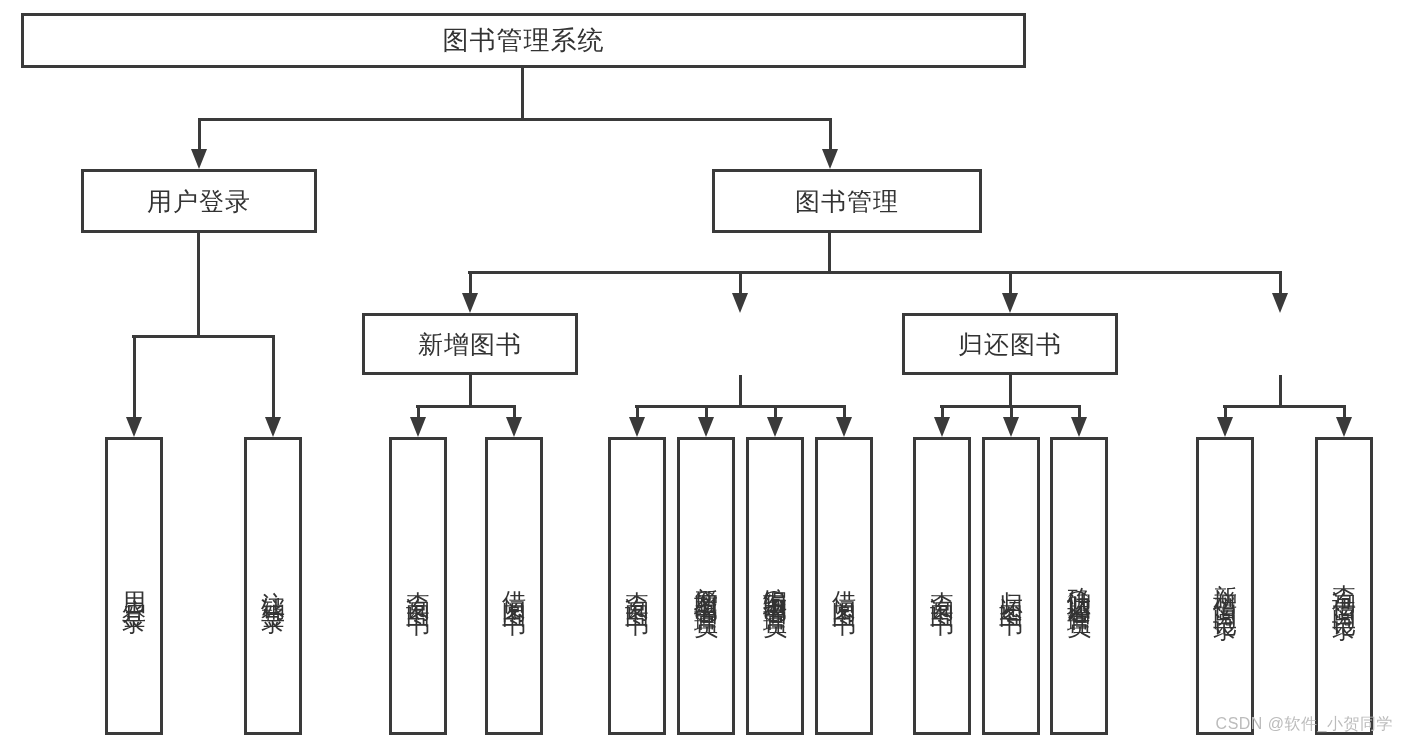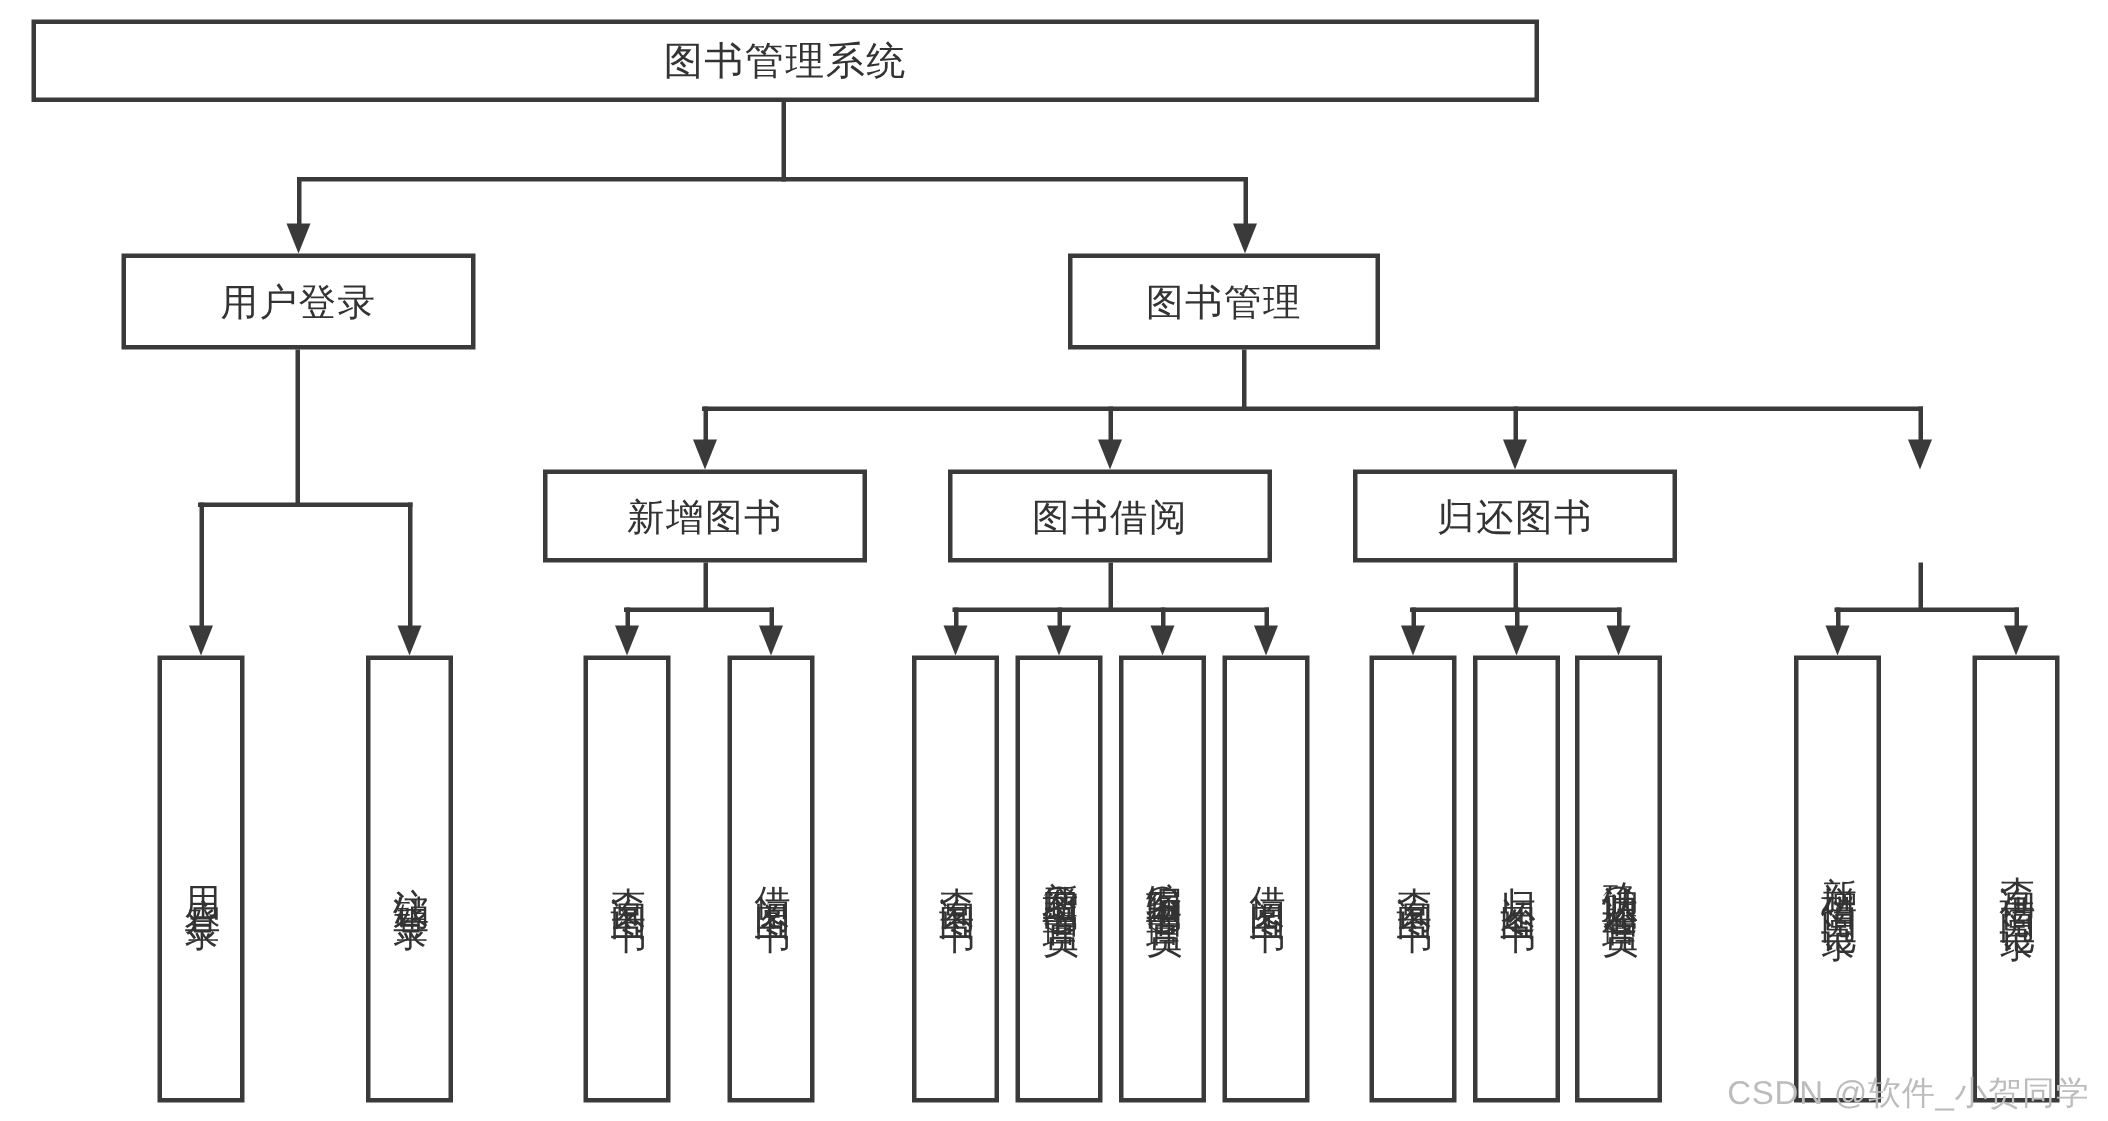"图书管理" div.box { width: 208px -> 270px }
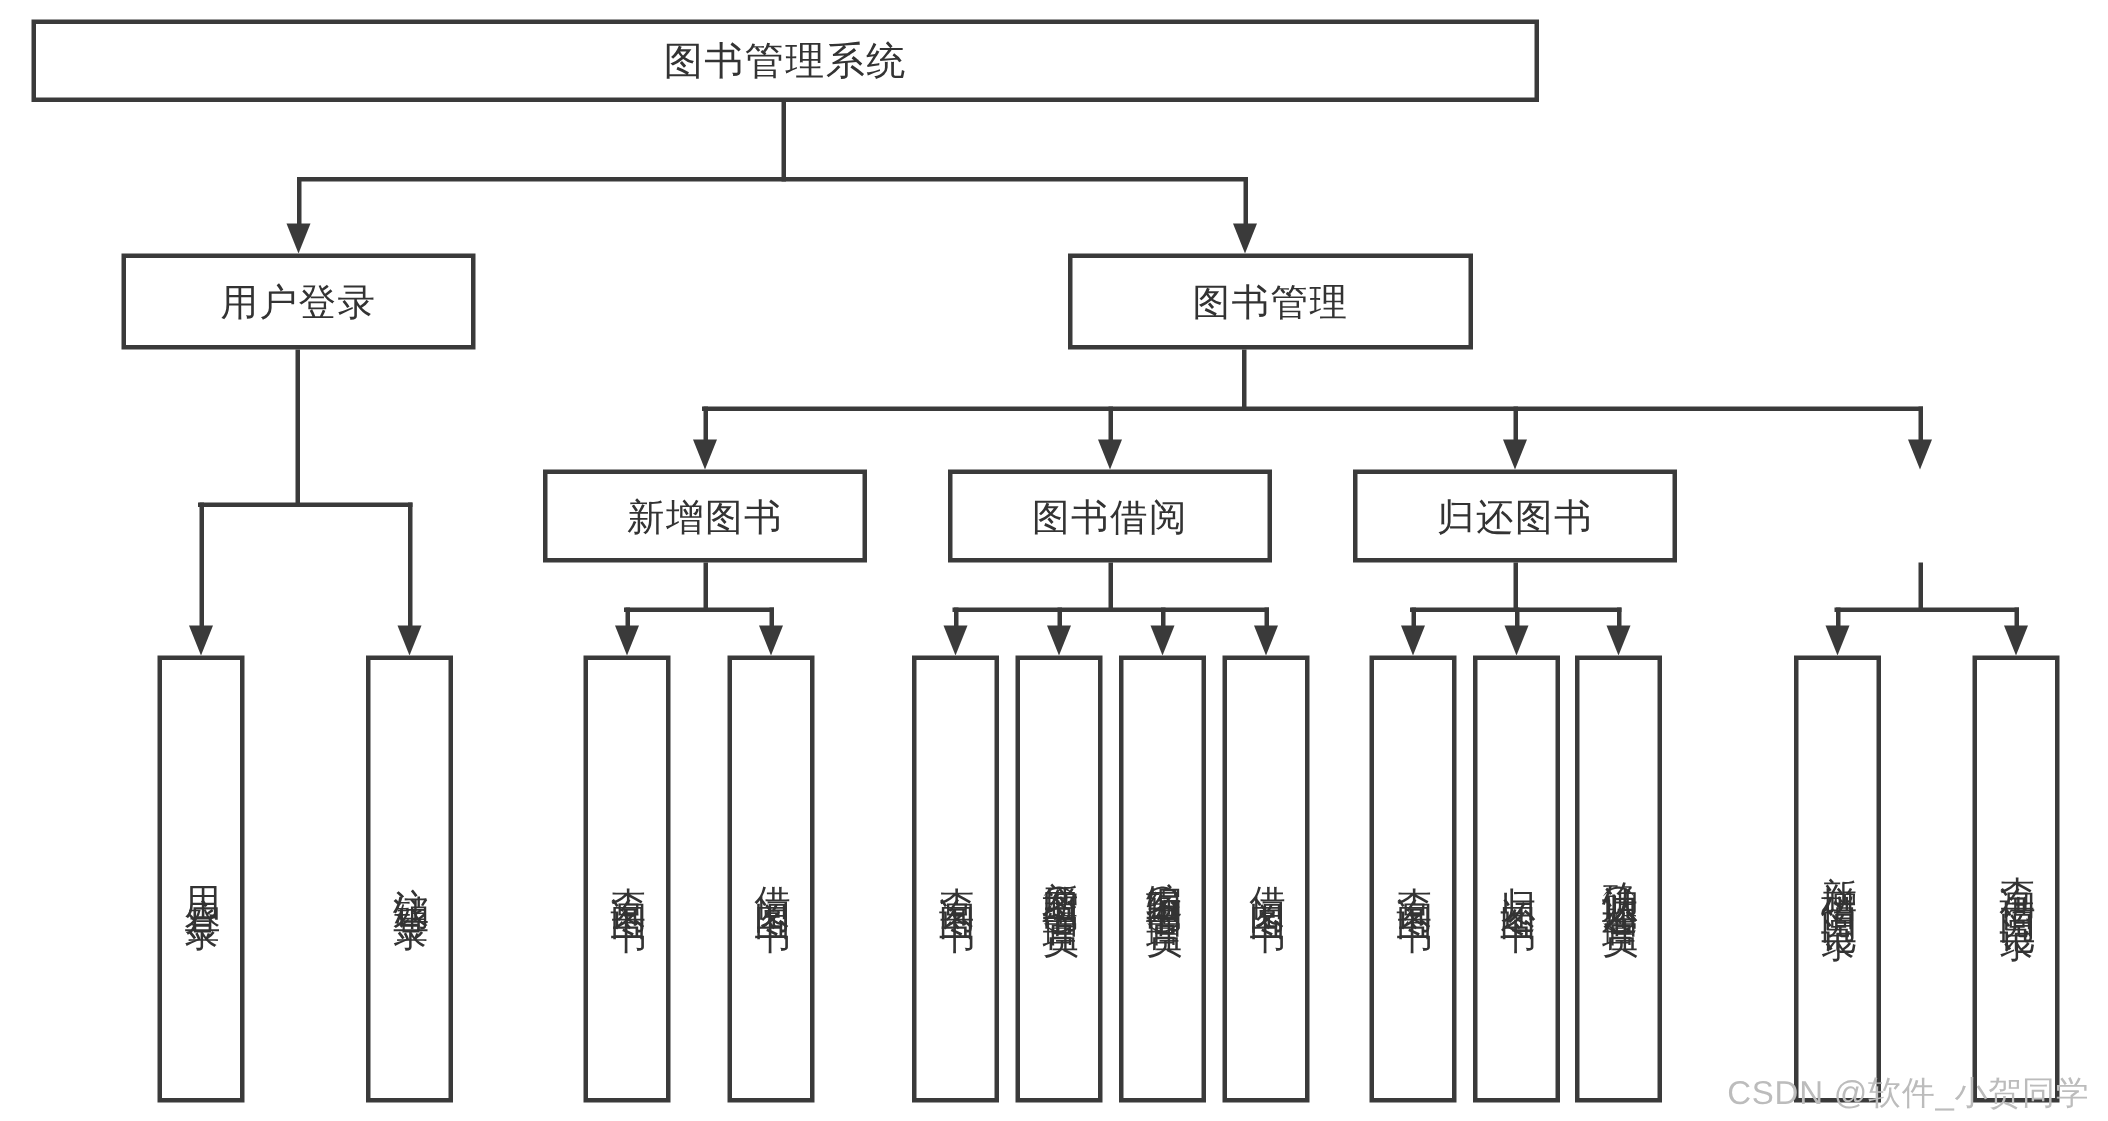"图书借阅" div.box { html: <div> <span>图书借阅</span> </div> -> none }
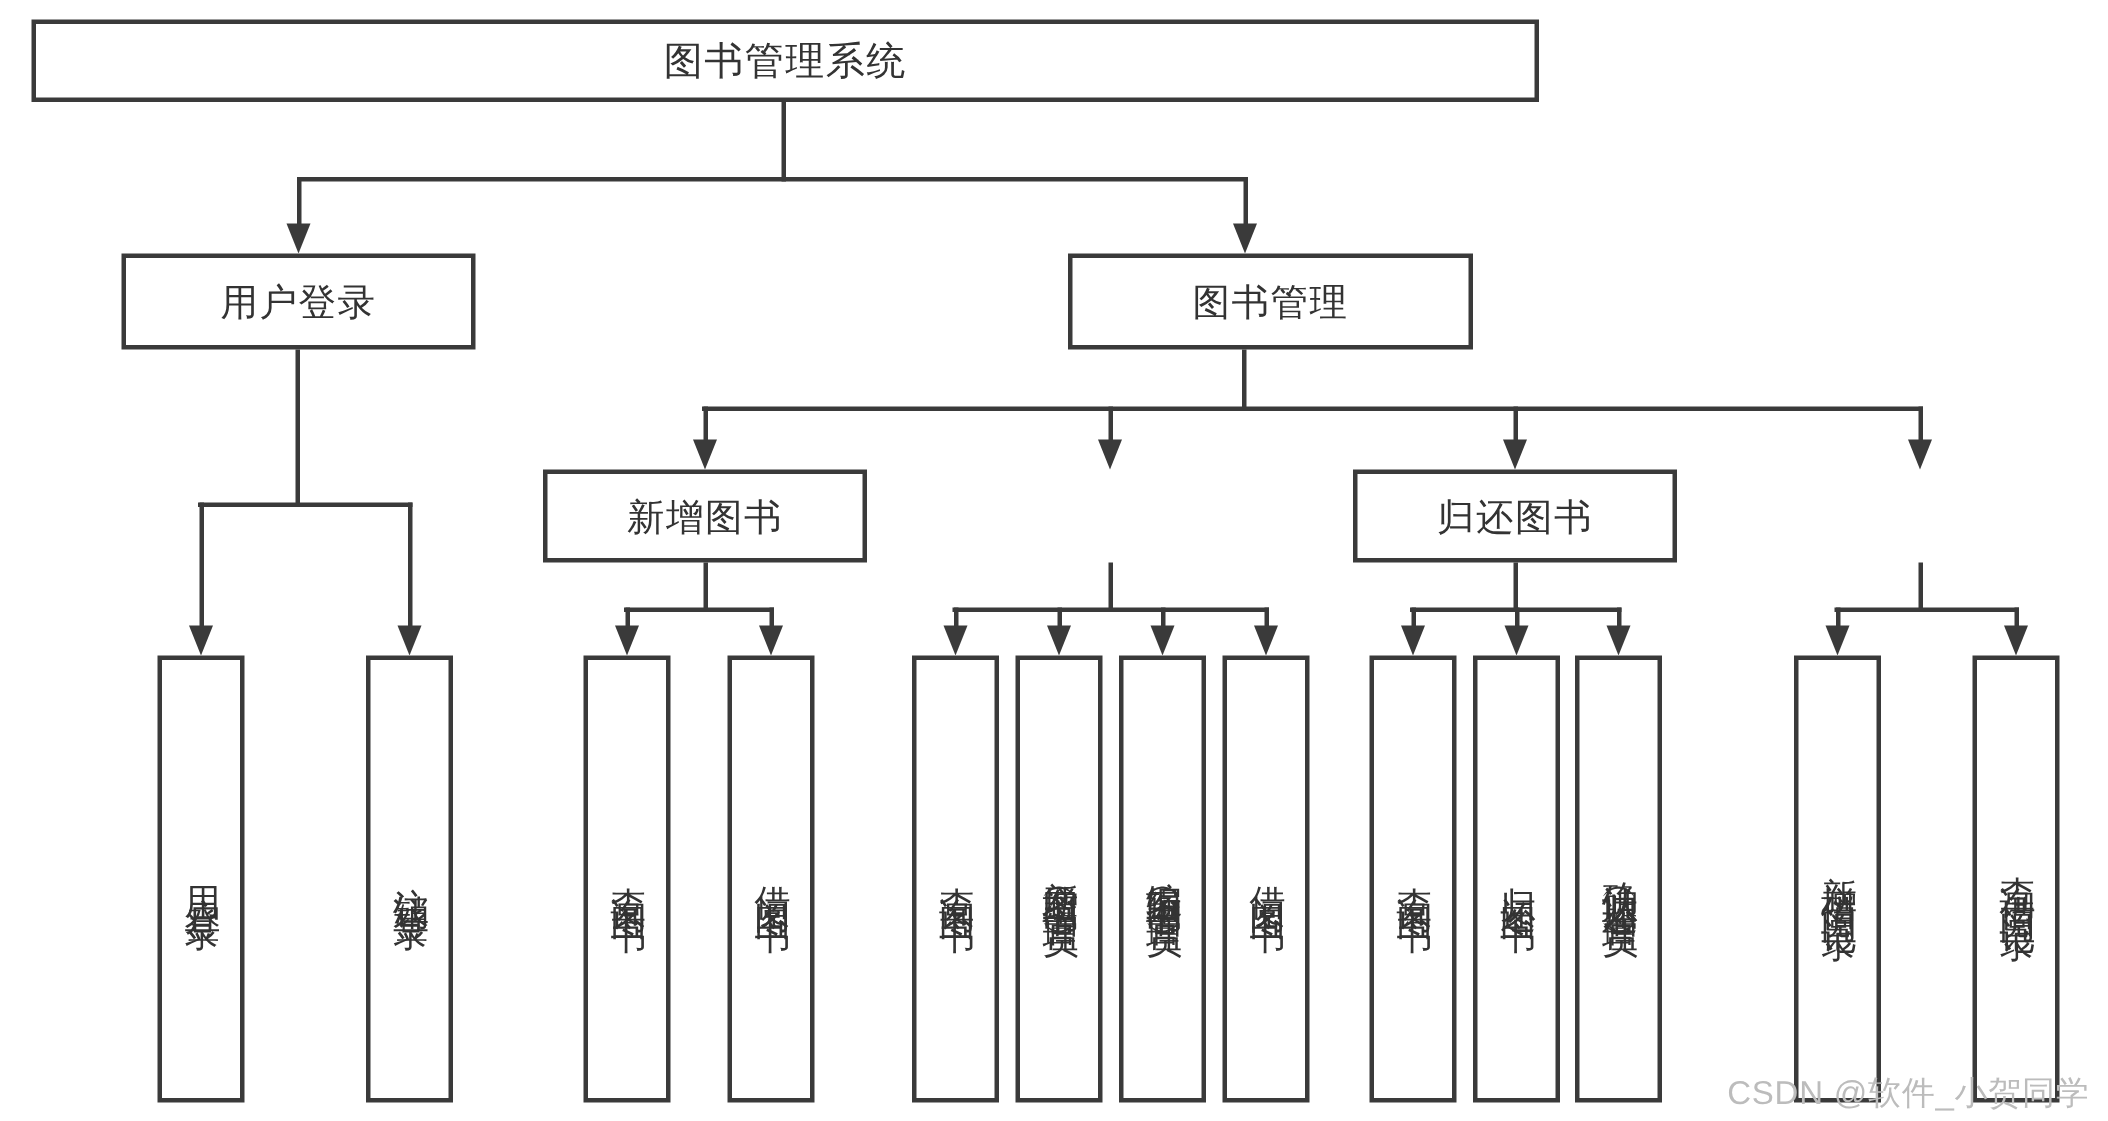"CSDN @软件_小贺同学" .watermark { font-size: 22px -> 16px }
